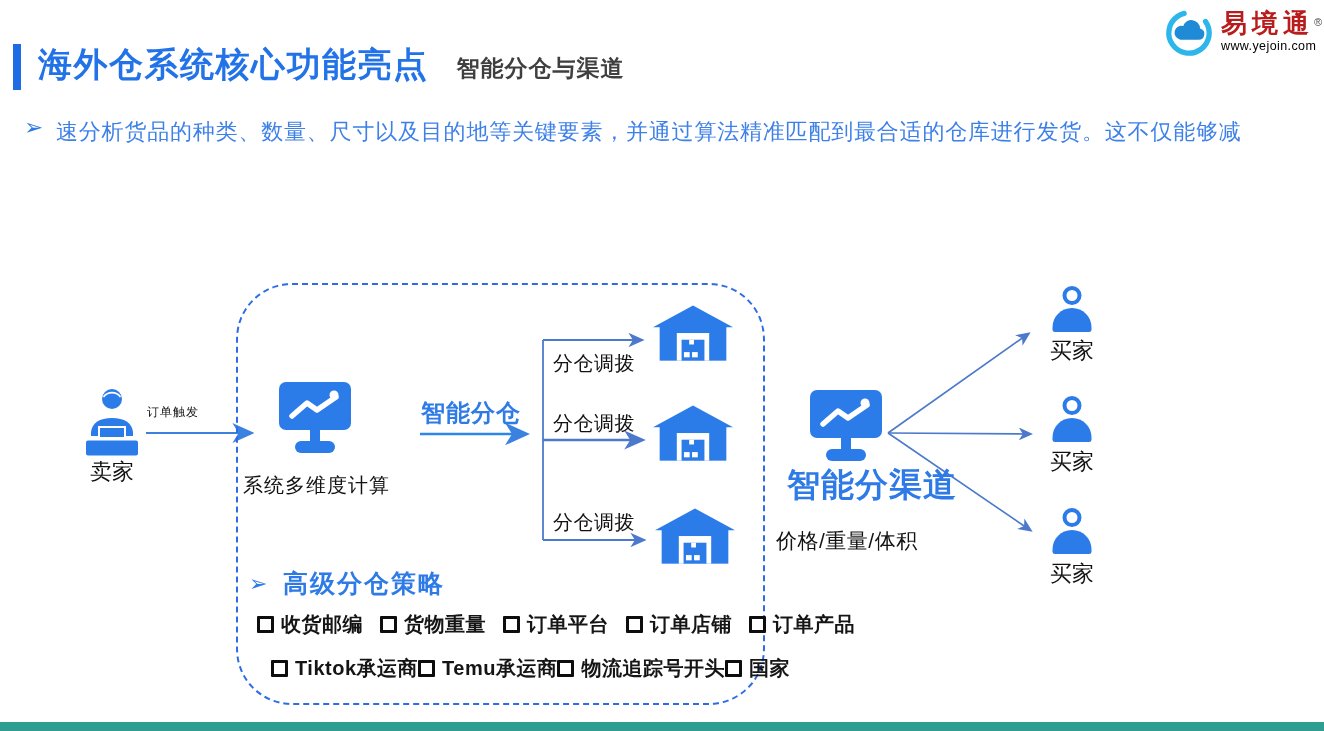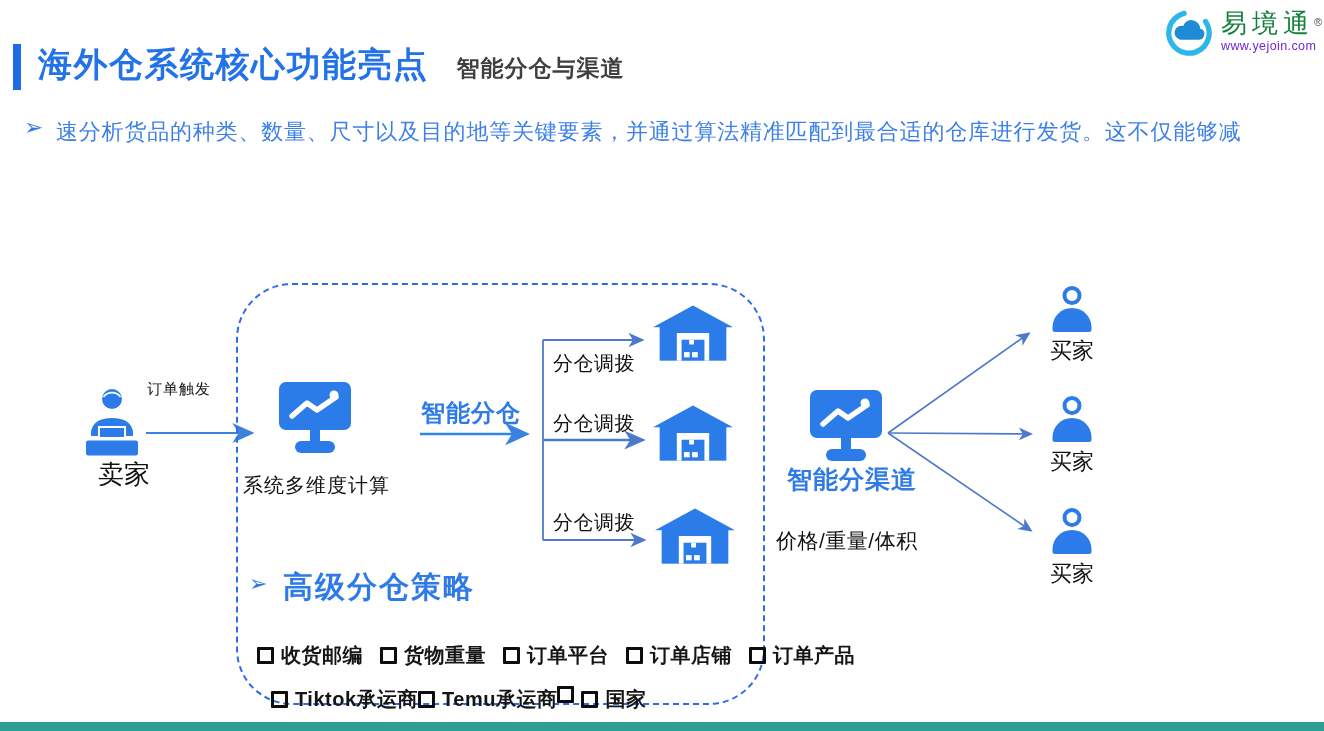"易境通" .logo-name { color: #15803d -> #b91c1c; font-weight: 400 -> 700 }
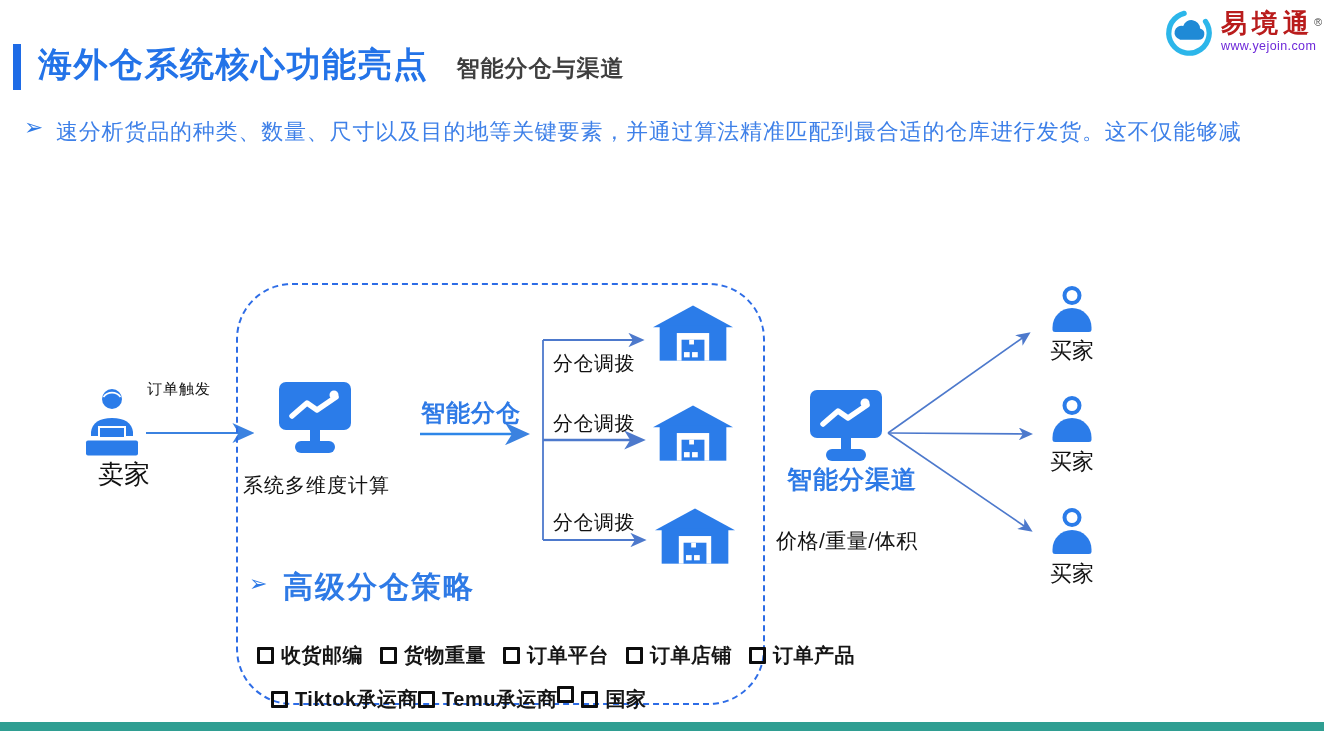"www.yejoin.com" .logo-url { color: #6d28d9 -> #000000 }
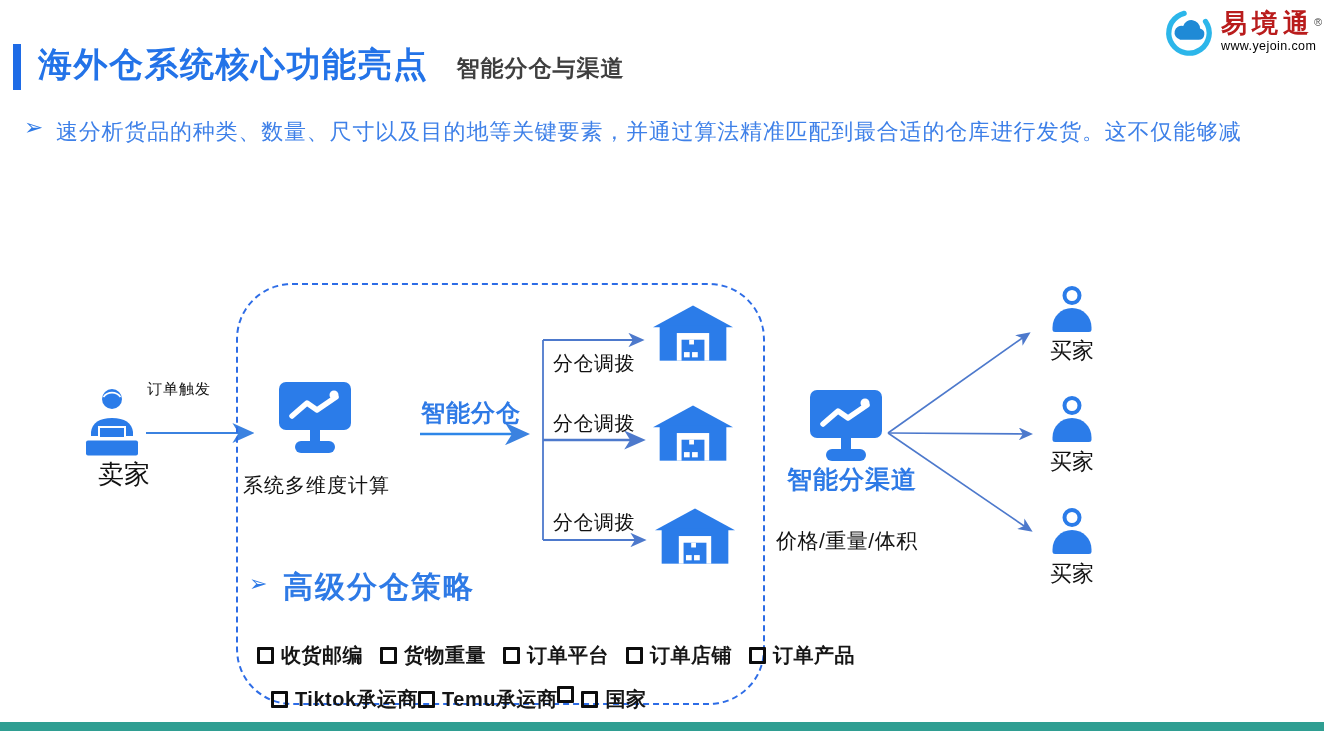"订单触发" div.lbl { font-size: 15px -> 12px; top: 380px -> 404px }
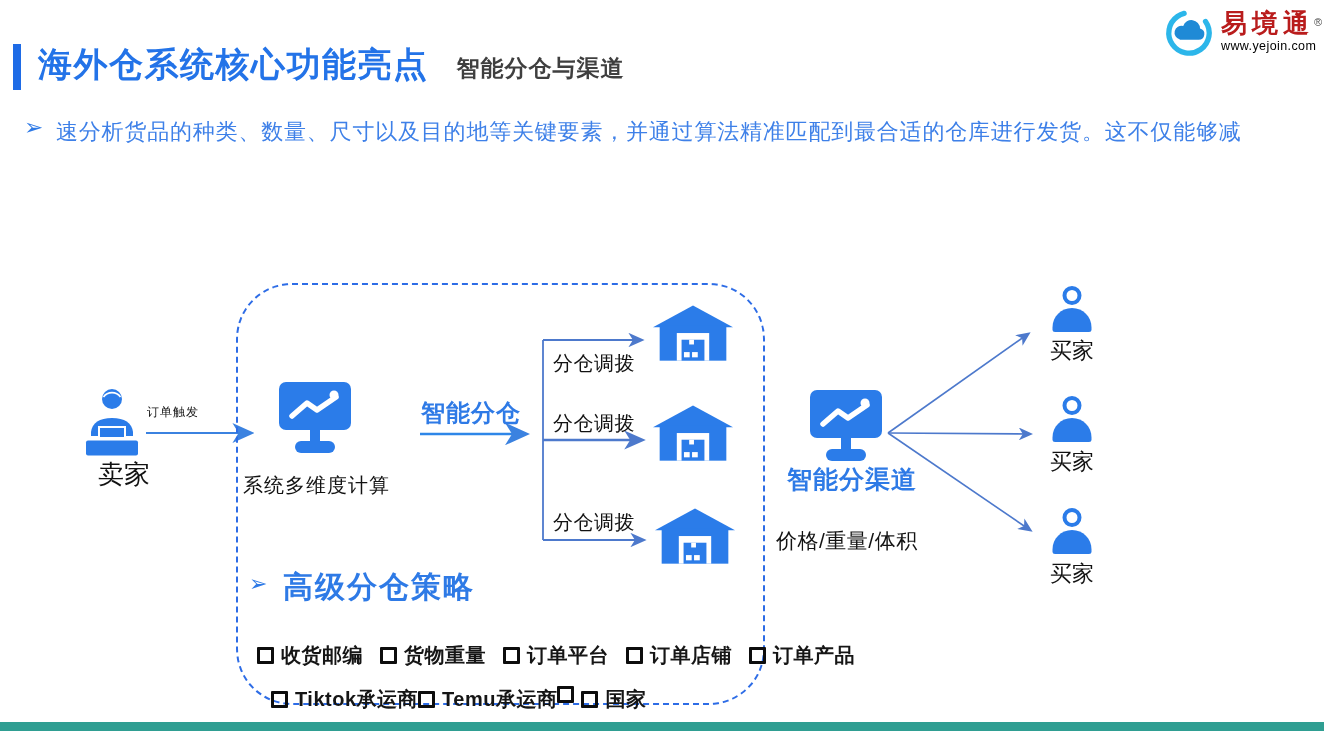"卖家" div.lbl { font-size: 26px -> 22px; left: 96px -> 84px }
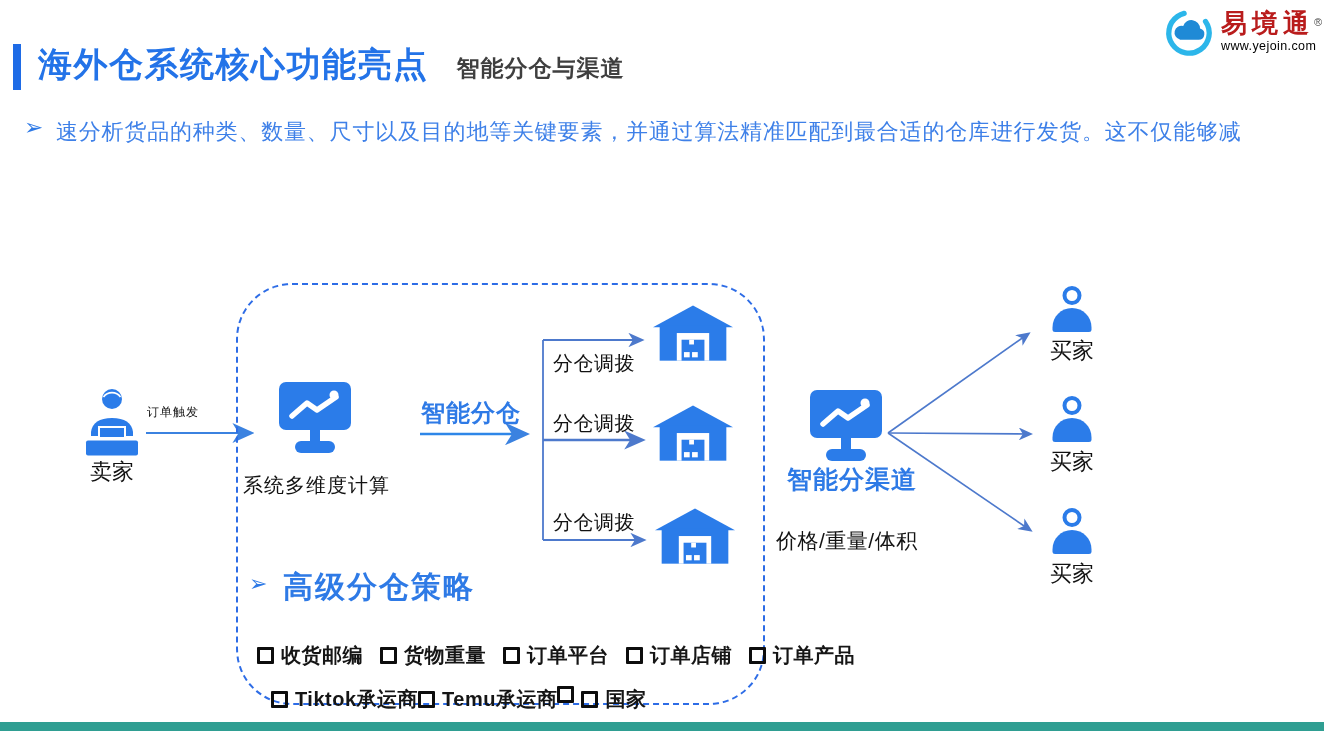"智能分渠道" div.blue-lbl { font-size: 25px -> 33px }
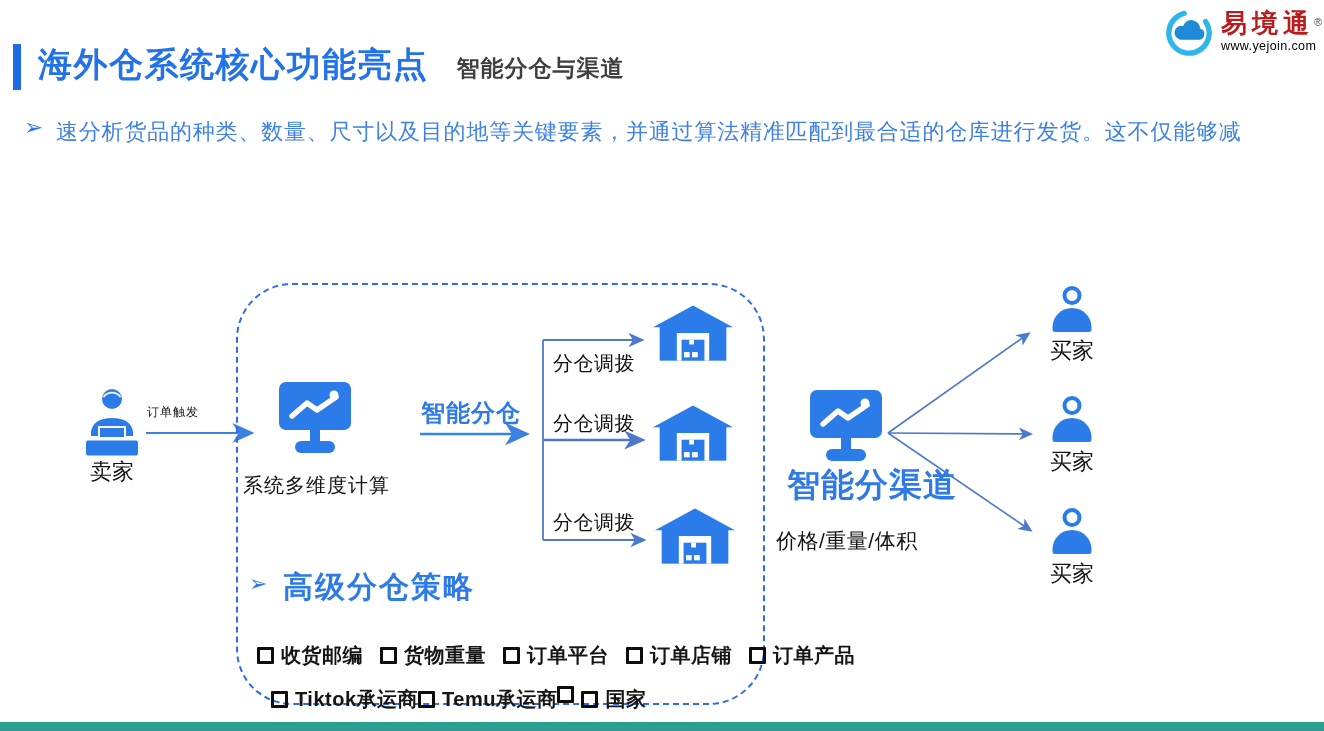"高级分仓策略" div.blue-lbl { font-size: 30px -> 25px }
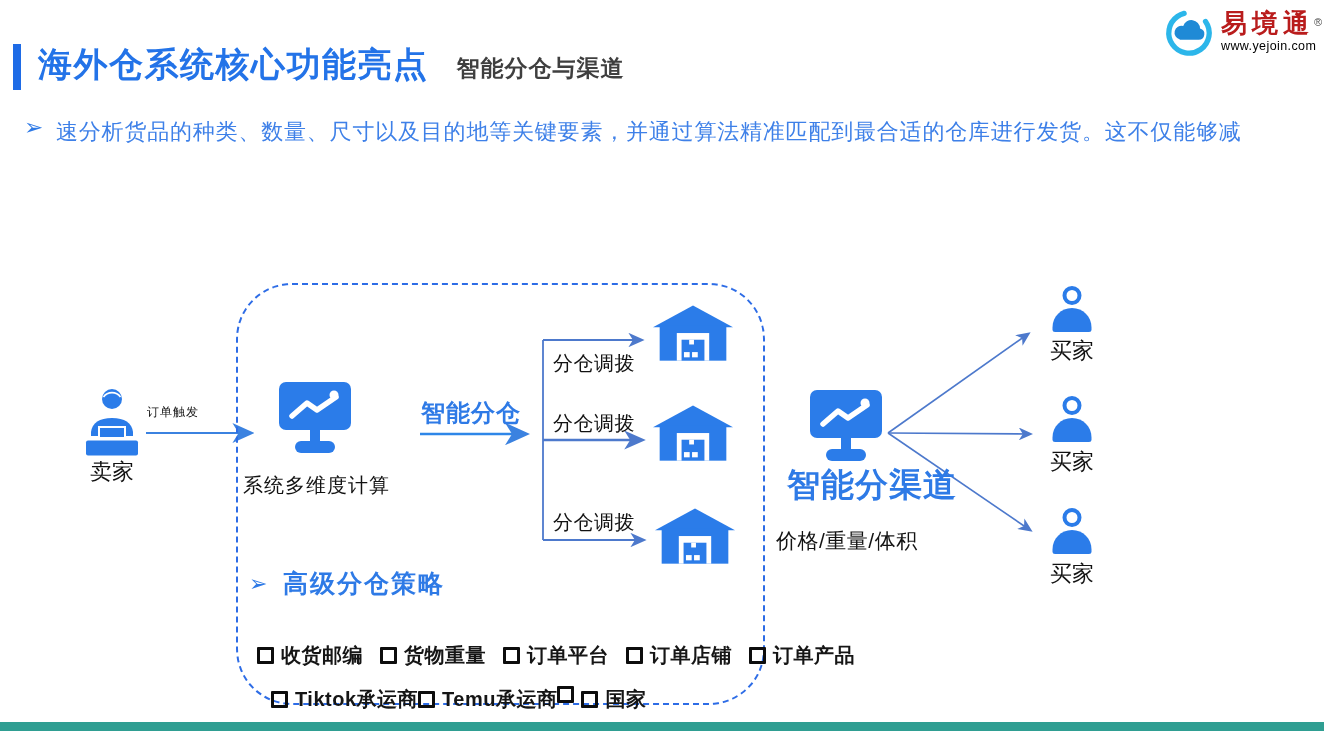"收货邮编" .chkrow { align-items: flex-start -> center; margin-top: 31px -> none }
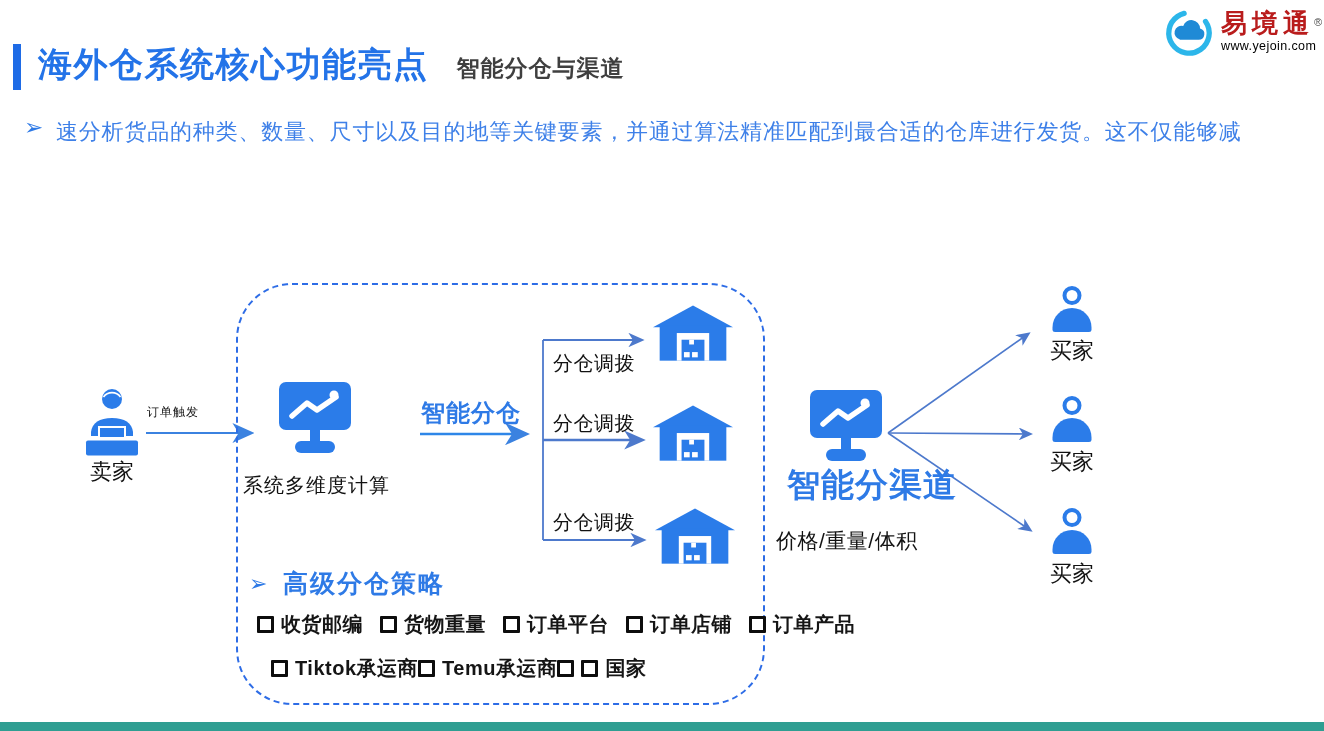"物流追踪号开头" span { html: none -> <span>物流追踪号开头</span> }
